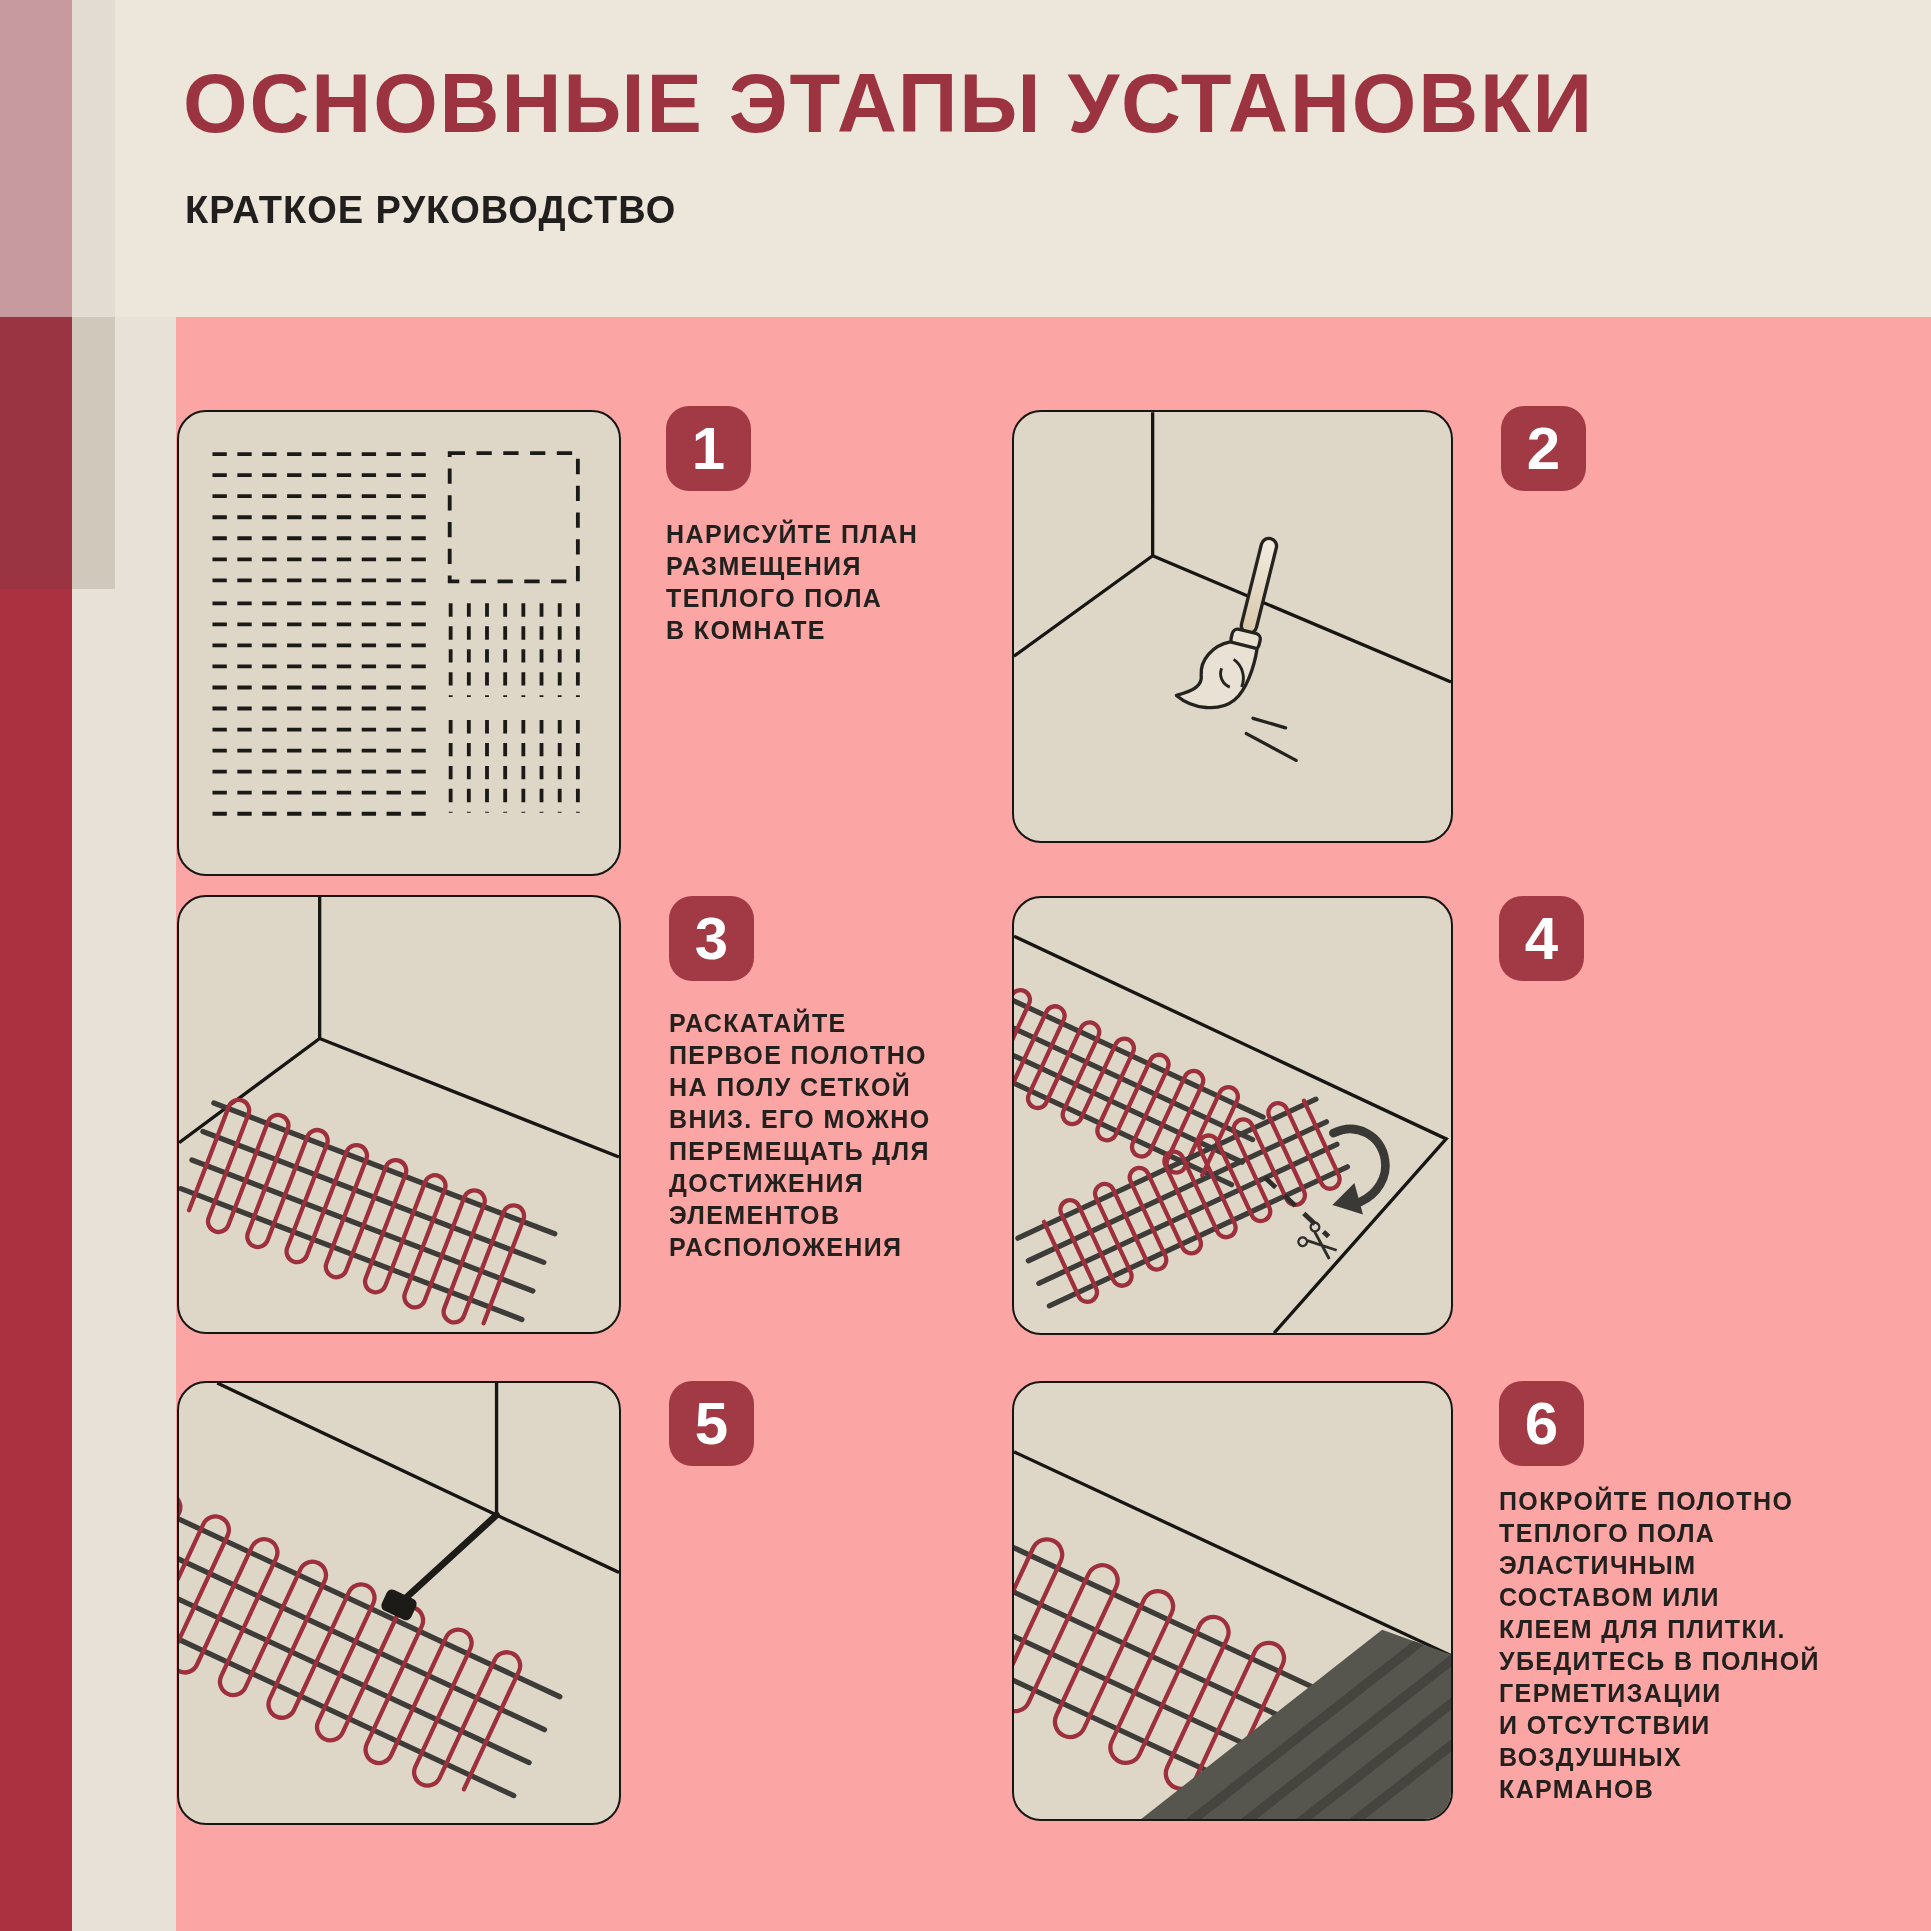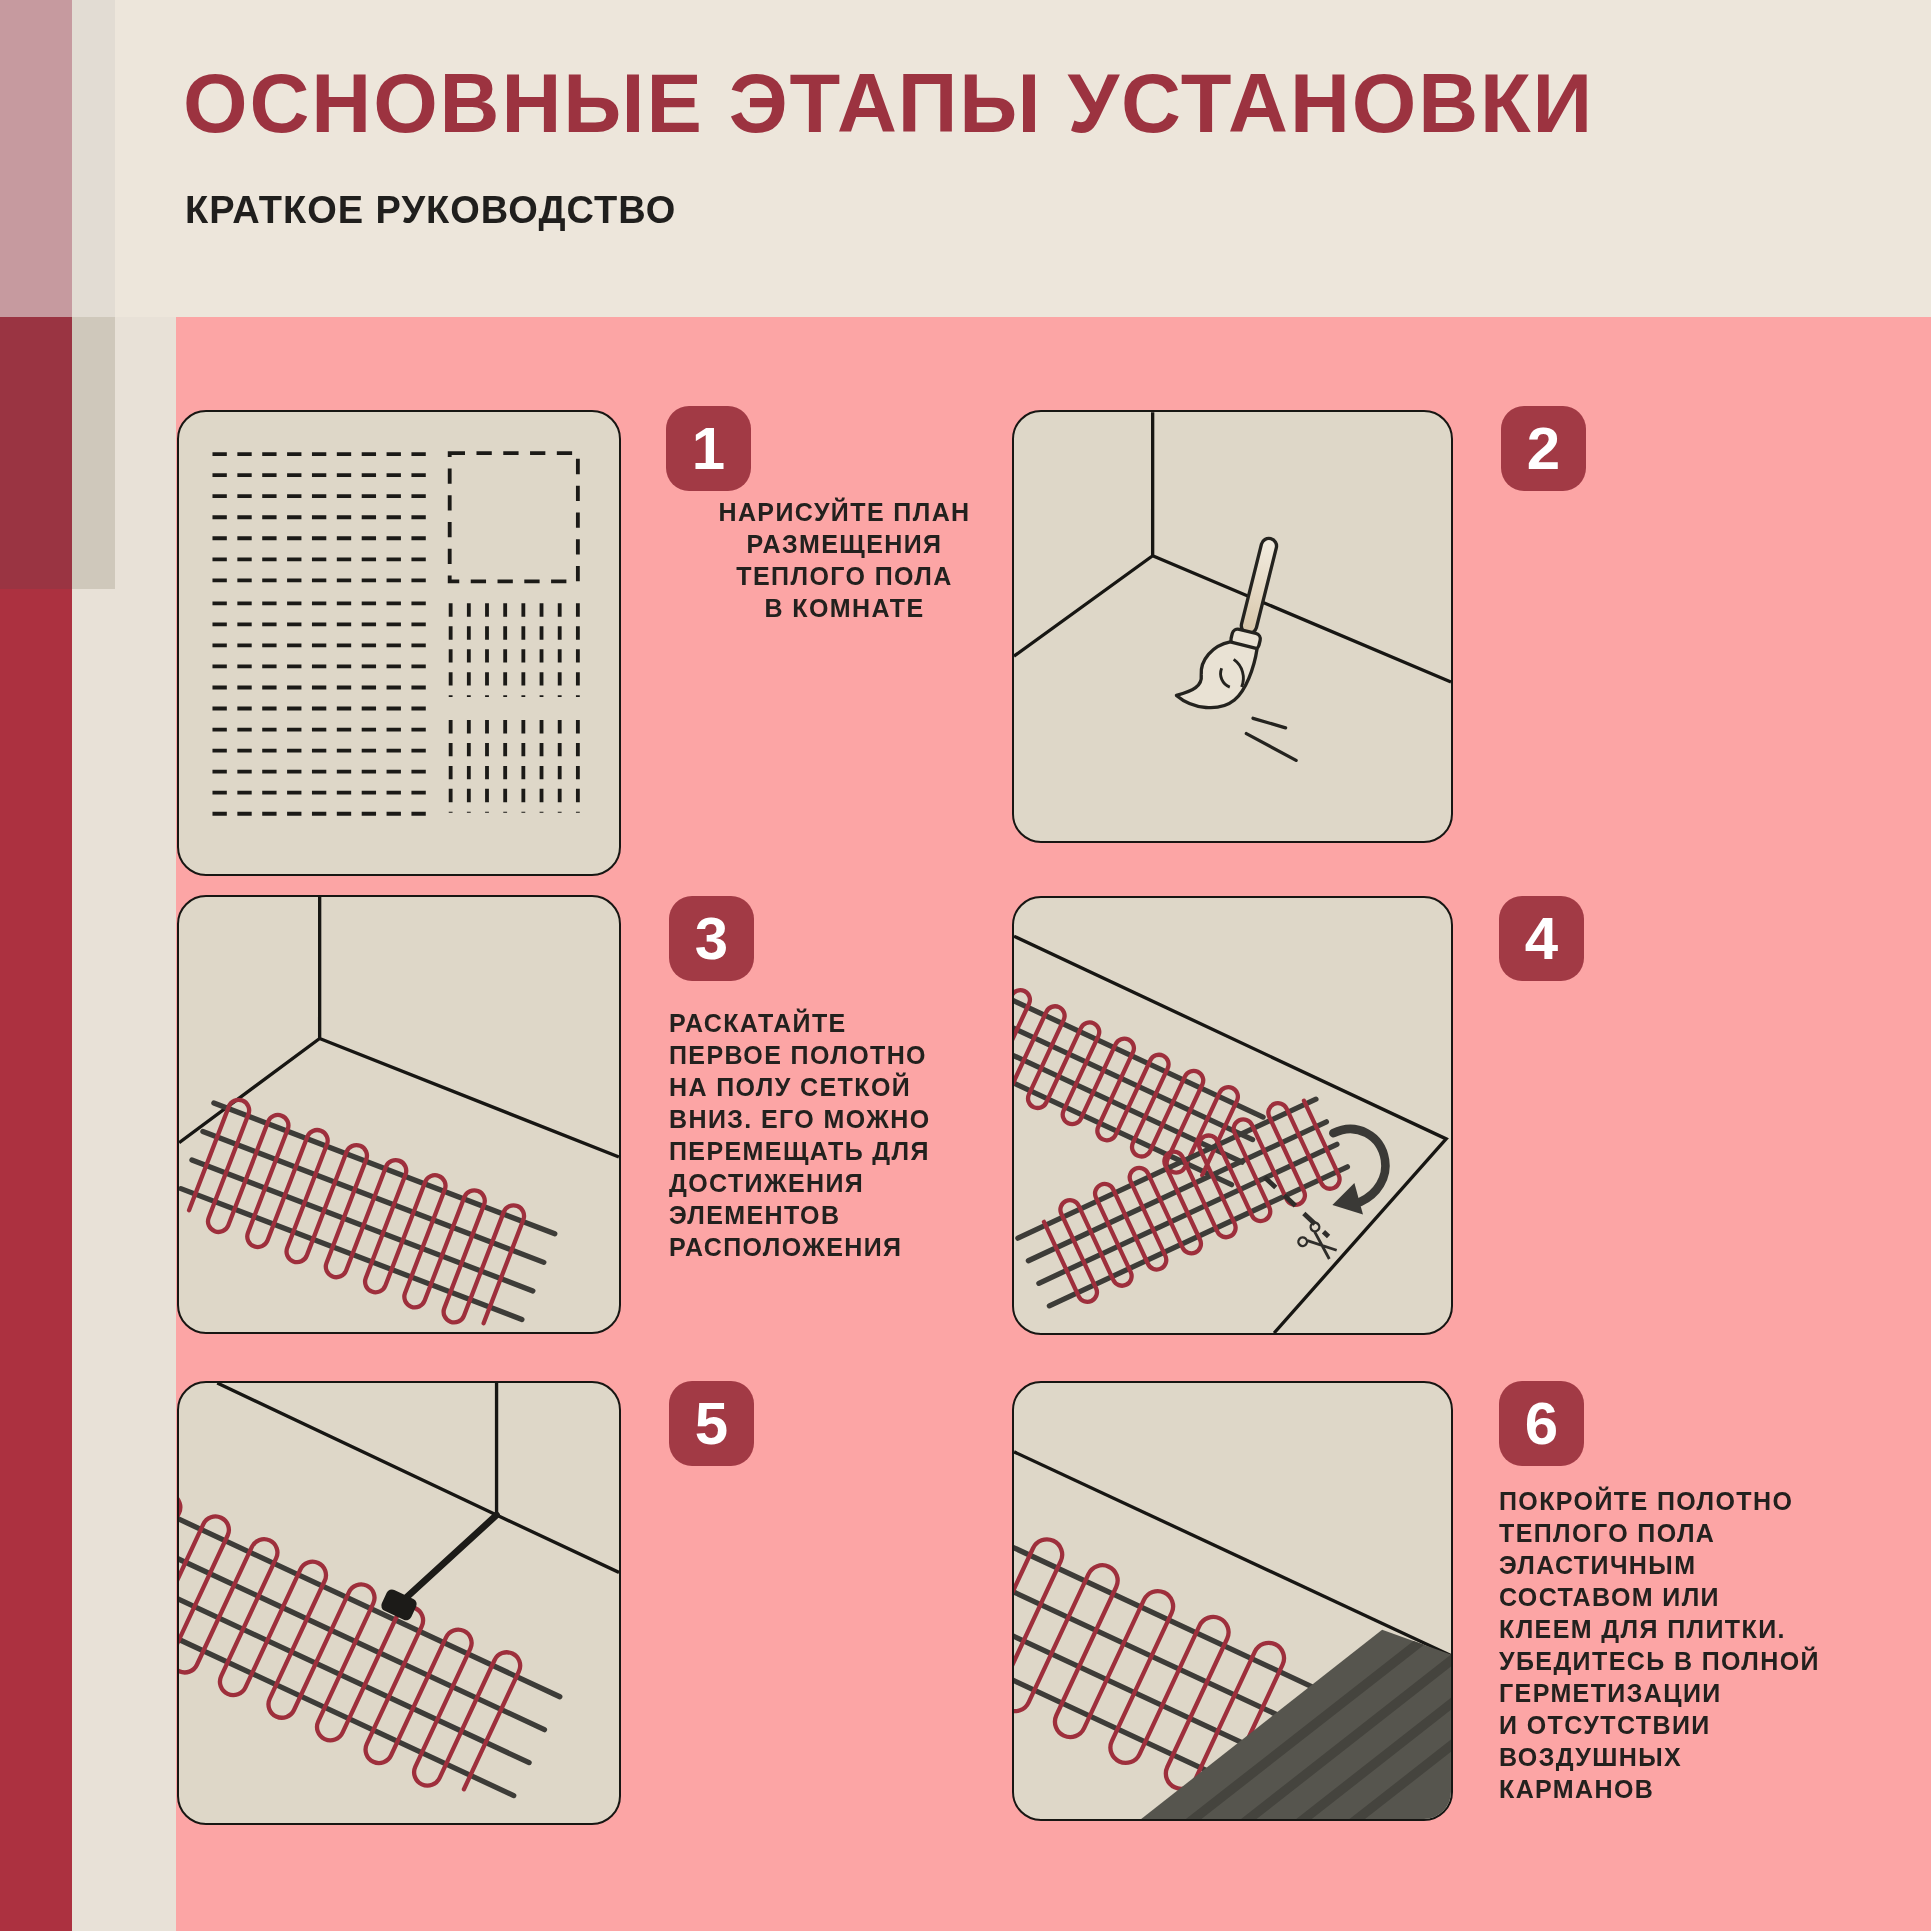"НАРИСУЙТЕ ПЛАН" .text-1 { text-align: center -> none; top: 496px -> 518px }
